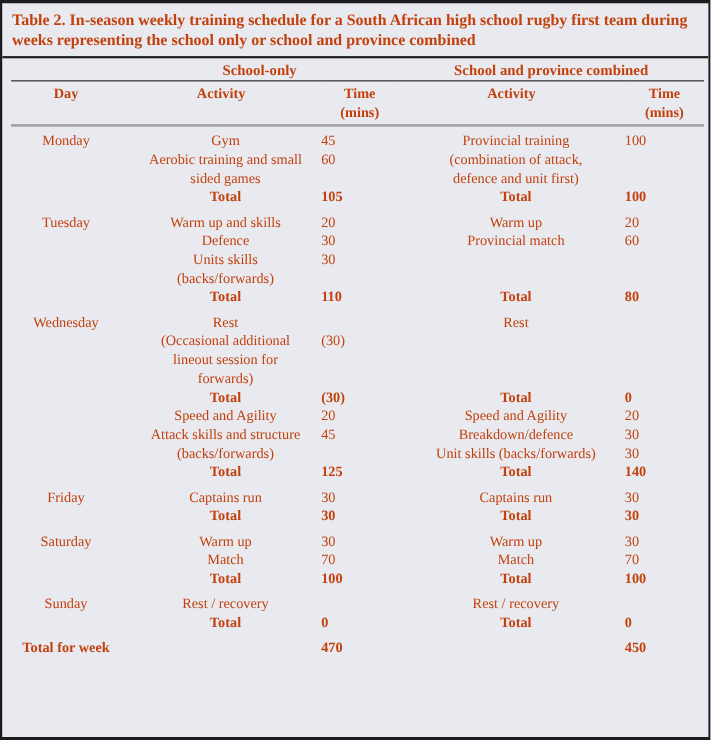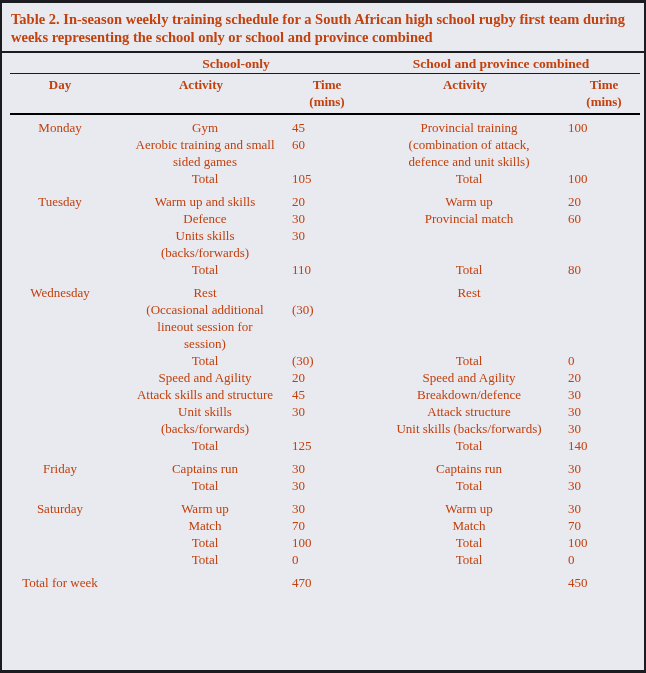"Day" tr.col-row th { border-bottom: 2px solid #000000 -> 2px solid #a3a3a3 }
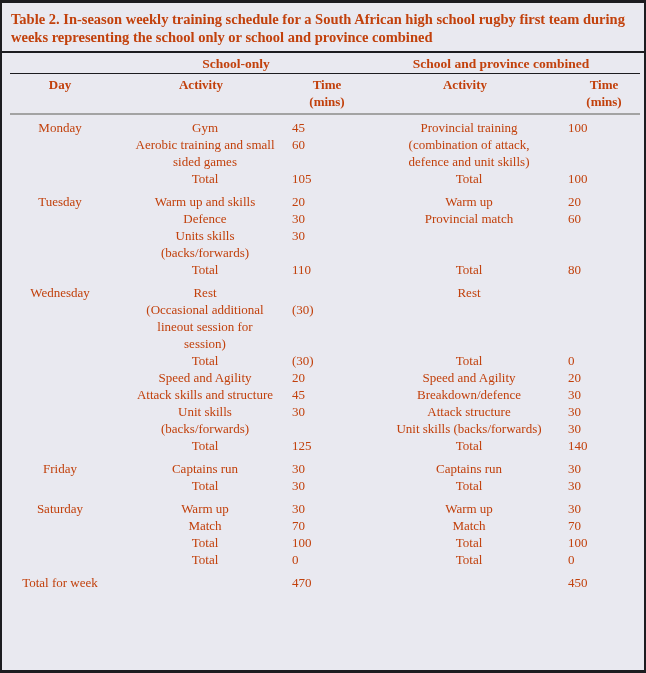"defence and unit skills)" td.act { text: skills -> first }
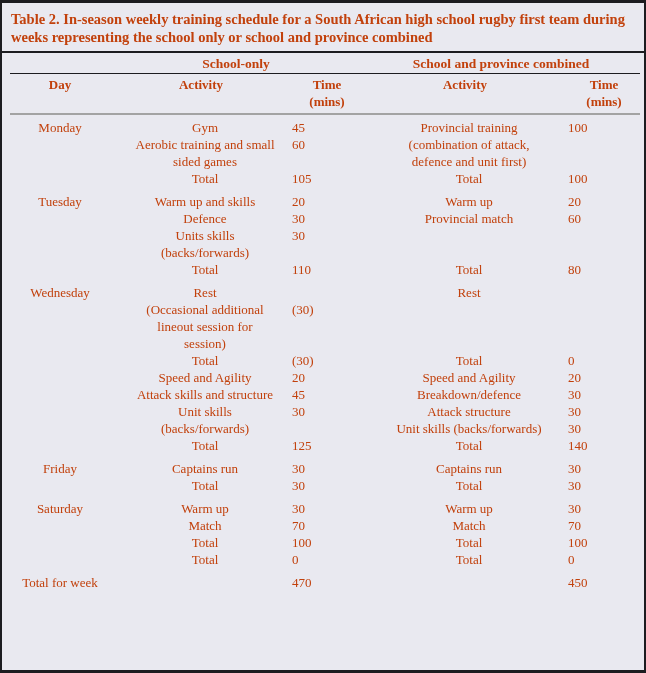"Total" tr.total-row td { font-weight: normal -> bold }
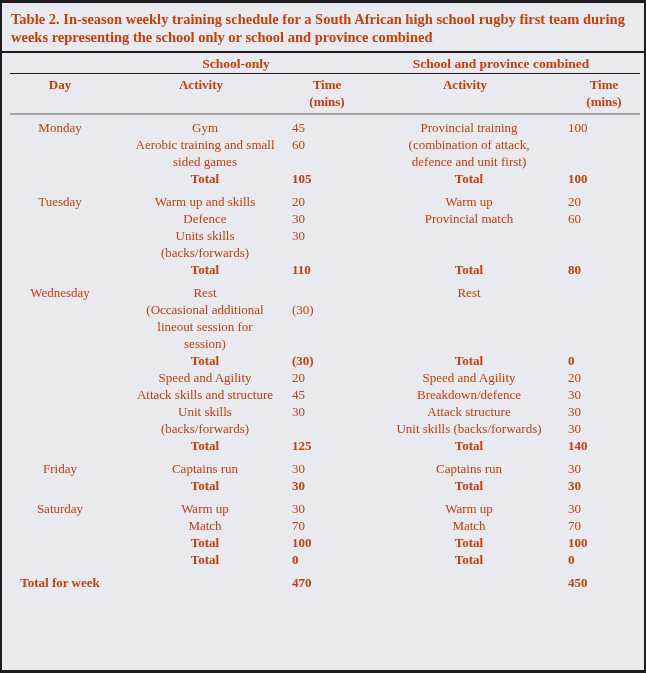"session)" td.act { text: session -> forwards }
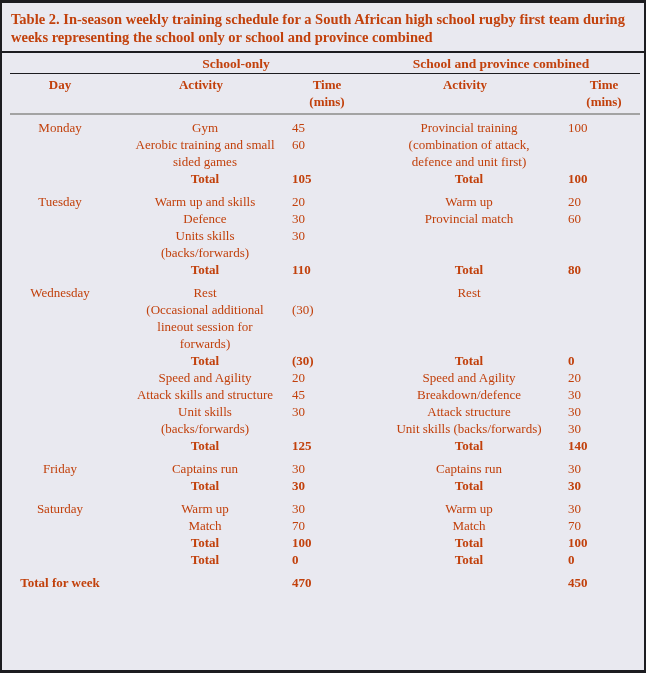"Unit skills" tr { html: <tr> <td></td> <td>Unit skills</td> <td>30</td> <td>Attack structure</td> <td>30</td> </tr> -> none }
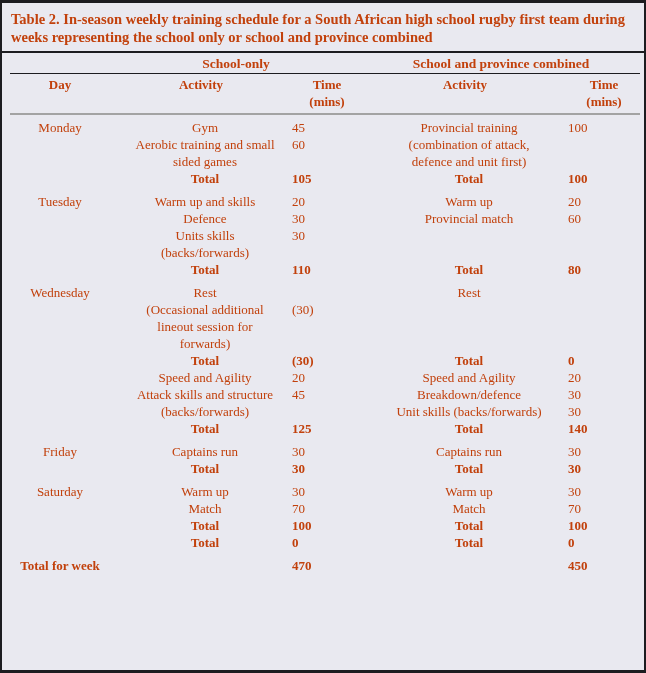"Sunday" tr.group-start { html: none -> <tr> <td>Sunday</td> <td>Rest / recovery</td> <td></td> <td>Rest / recovery</td> <td></td> </tr> }
